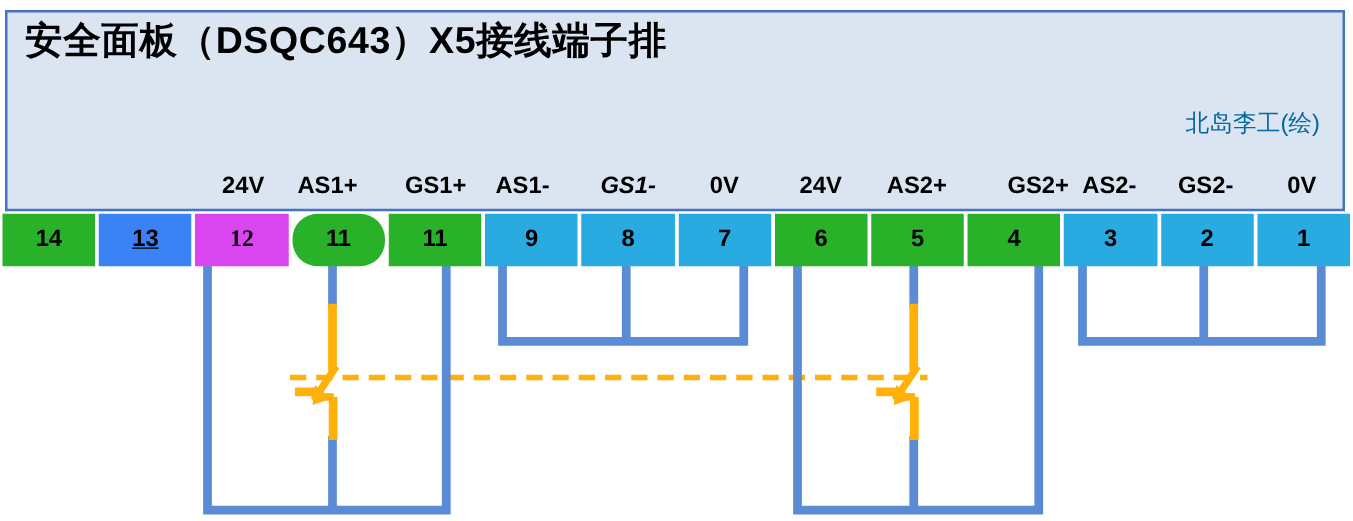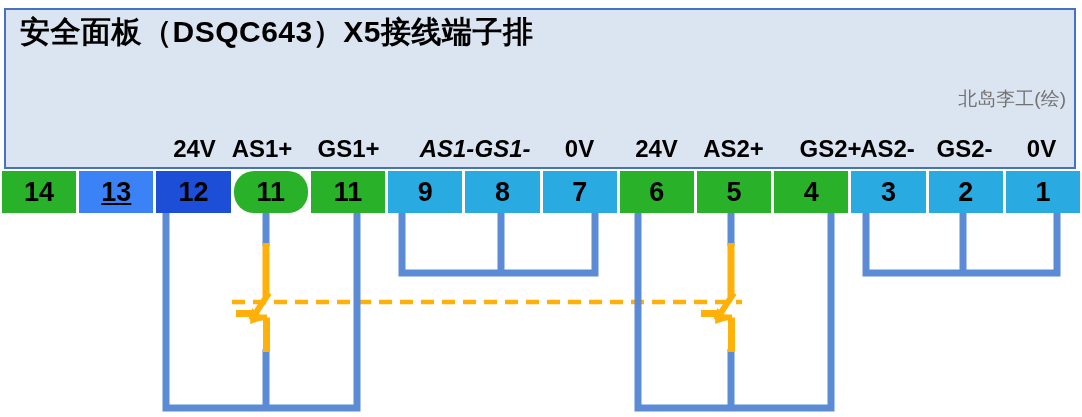"北岛李工(绘)" .credit { color: #737373 -> #0369a1; right: 16px -> 26px }
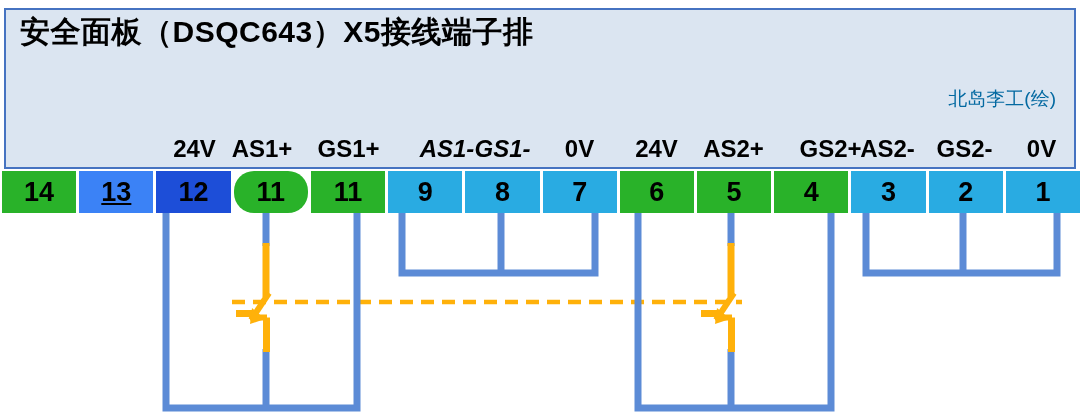"24V" .siglabel { font-size: 24px -> 19px }
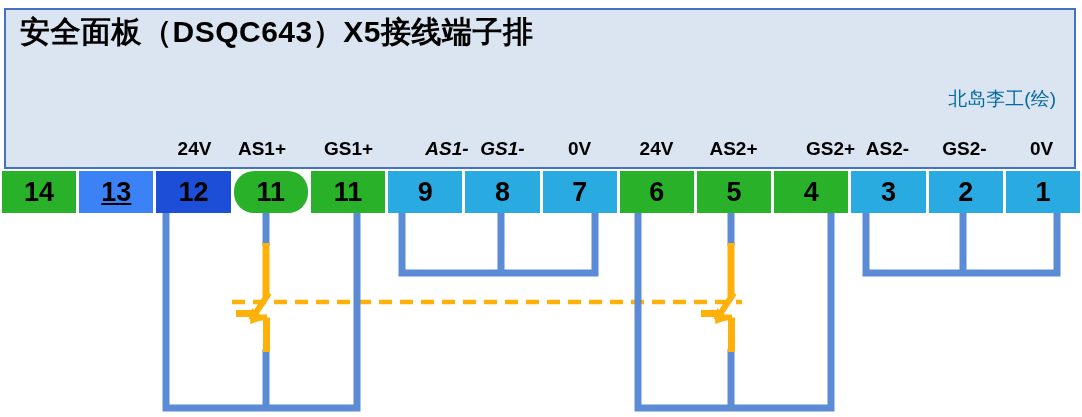"AS1-" div.siglabel { font-style: italic -> none; left: 447px -> 418px }
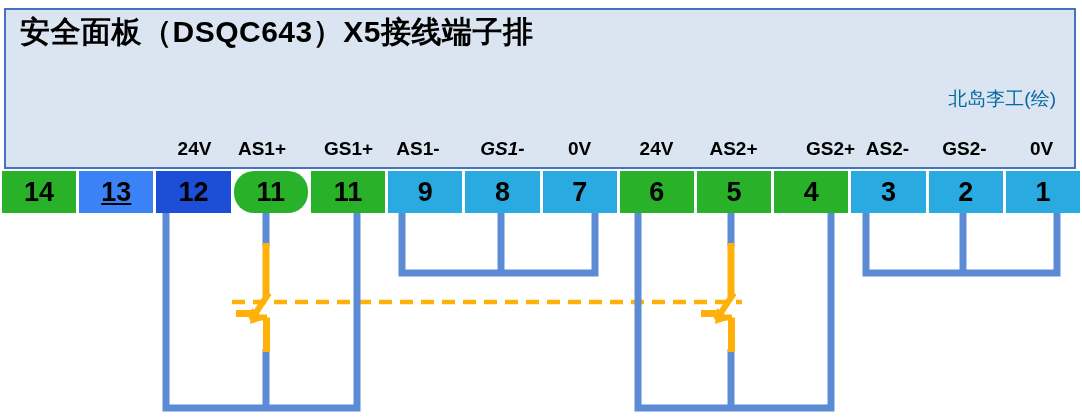"14" .tcell { font-size: 27px -> 19px }
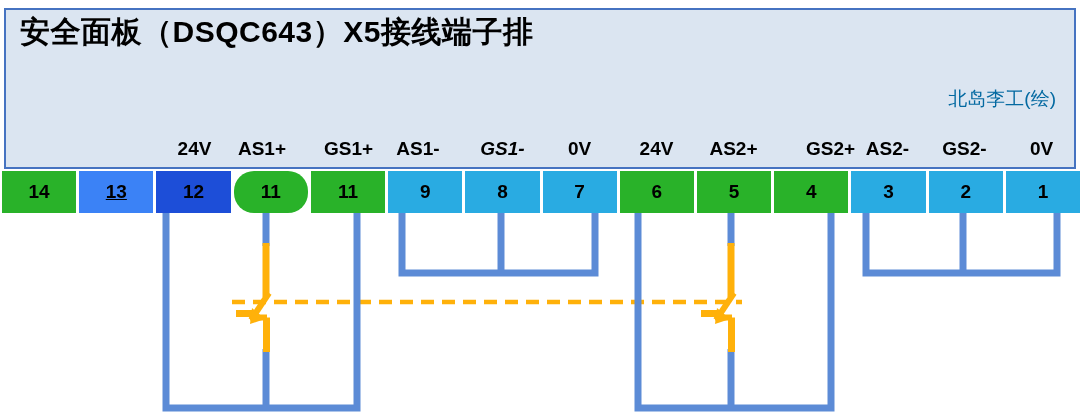"12" div.tcell { background: #1d4ed8 -> #d946ef; font-family: none -> Liberation Serif, serif }
